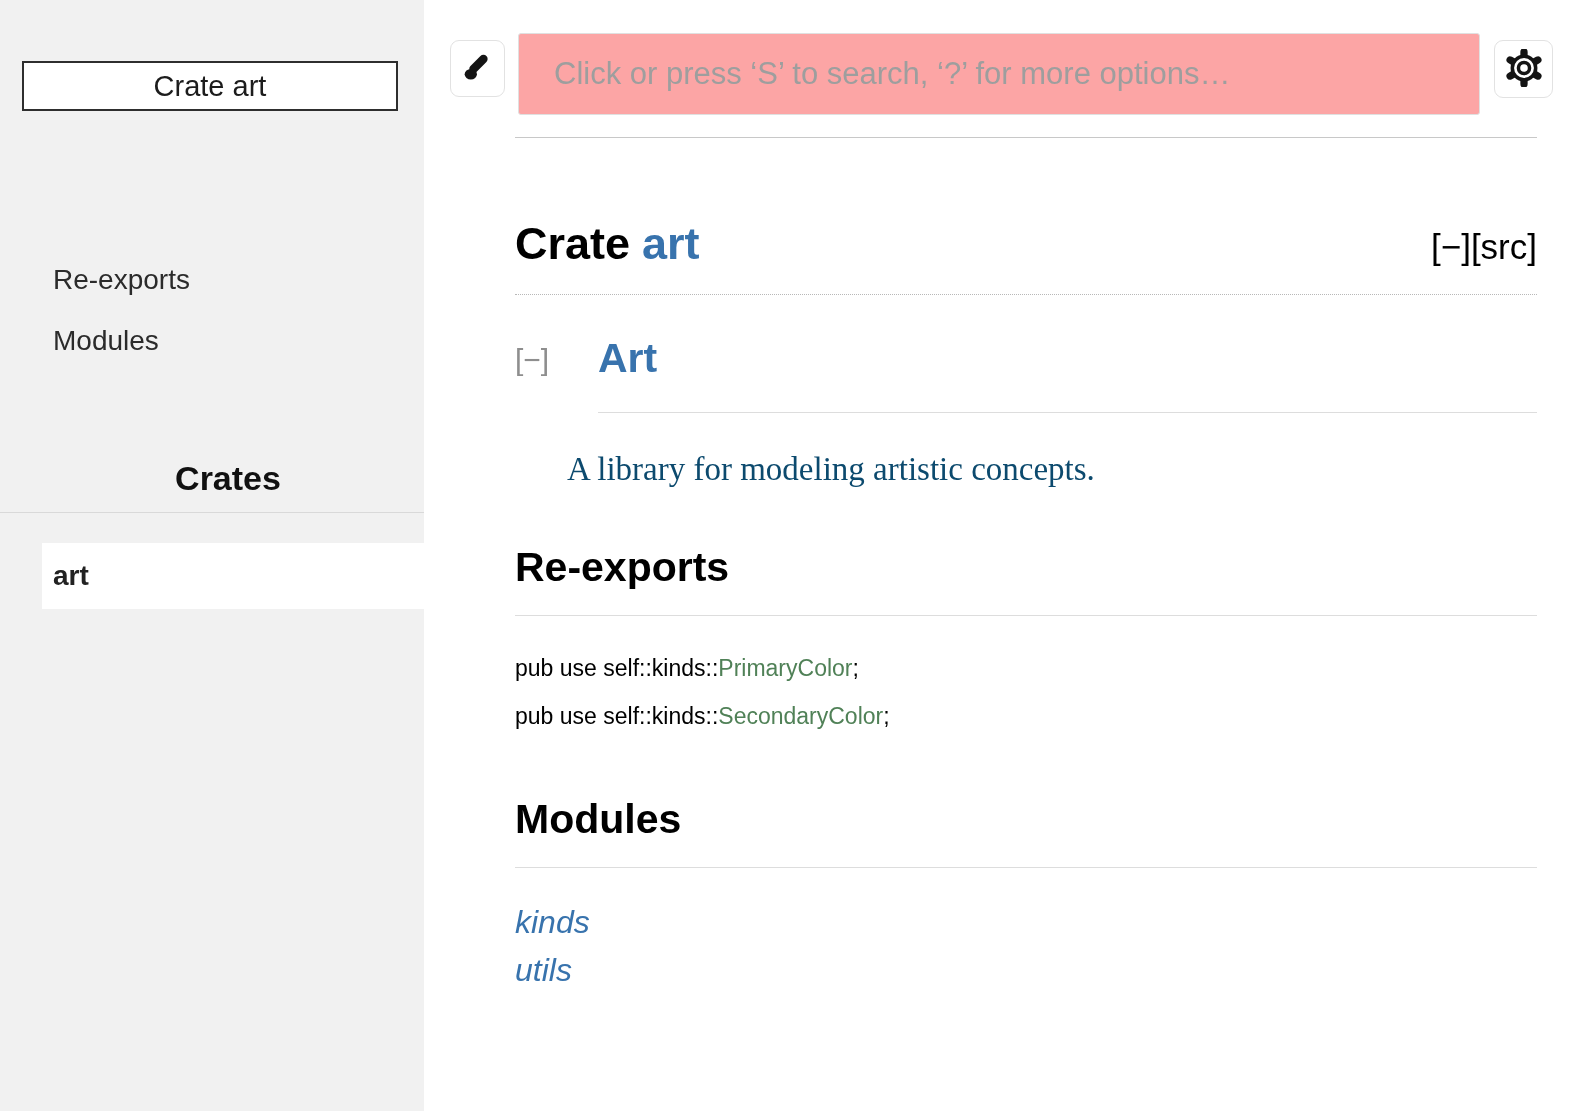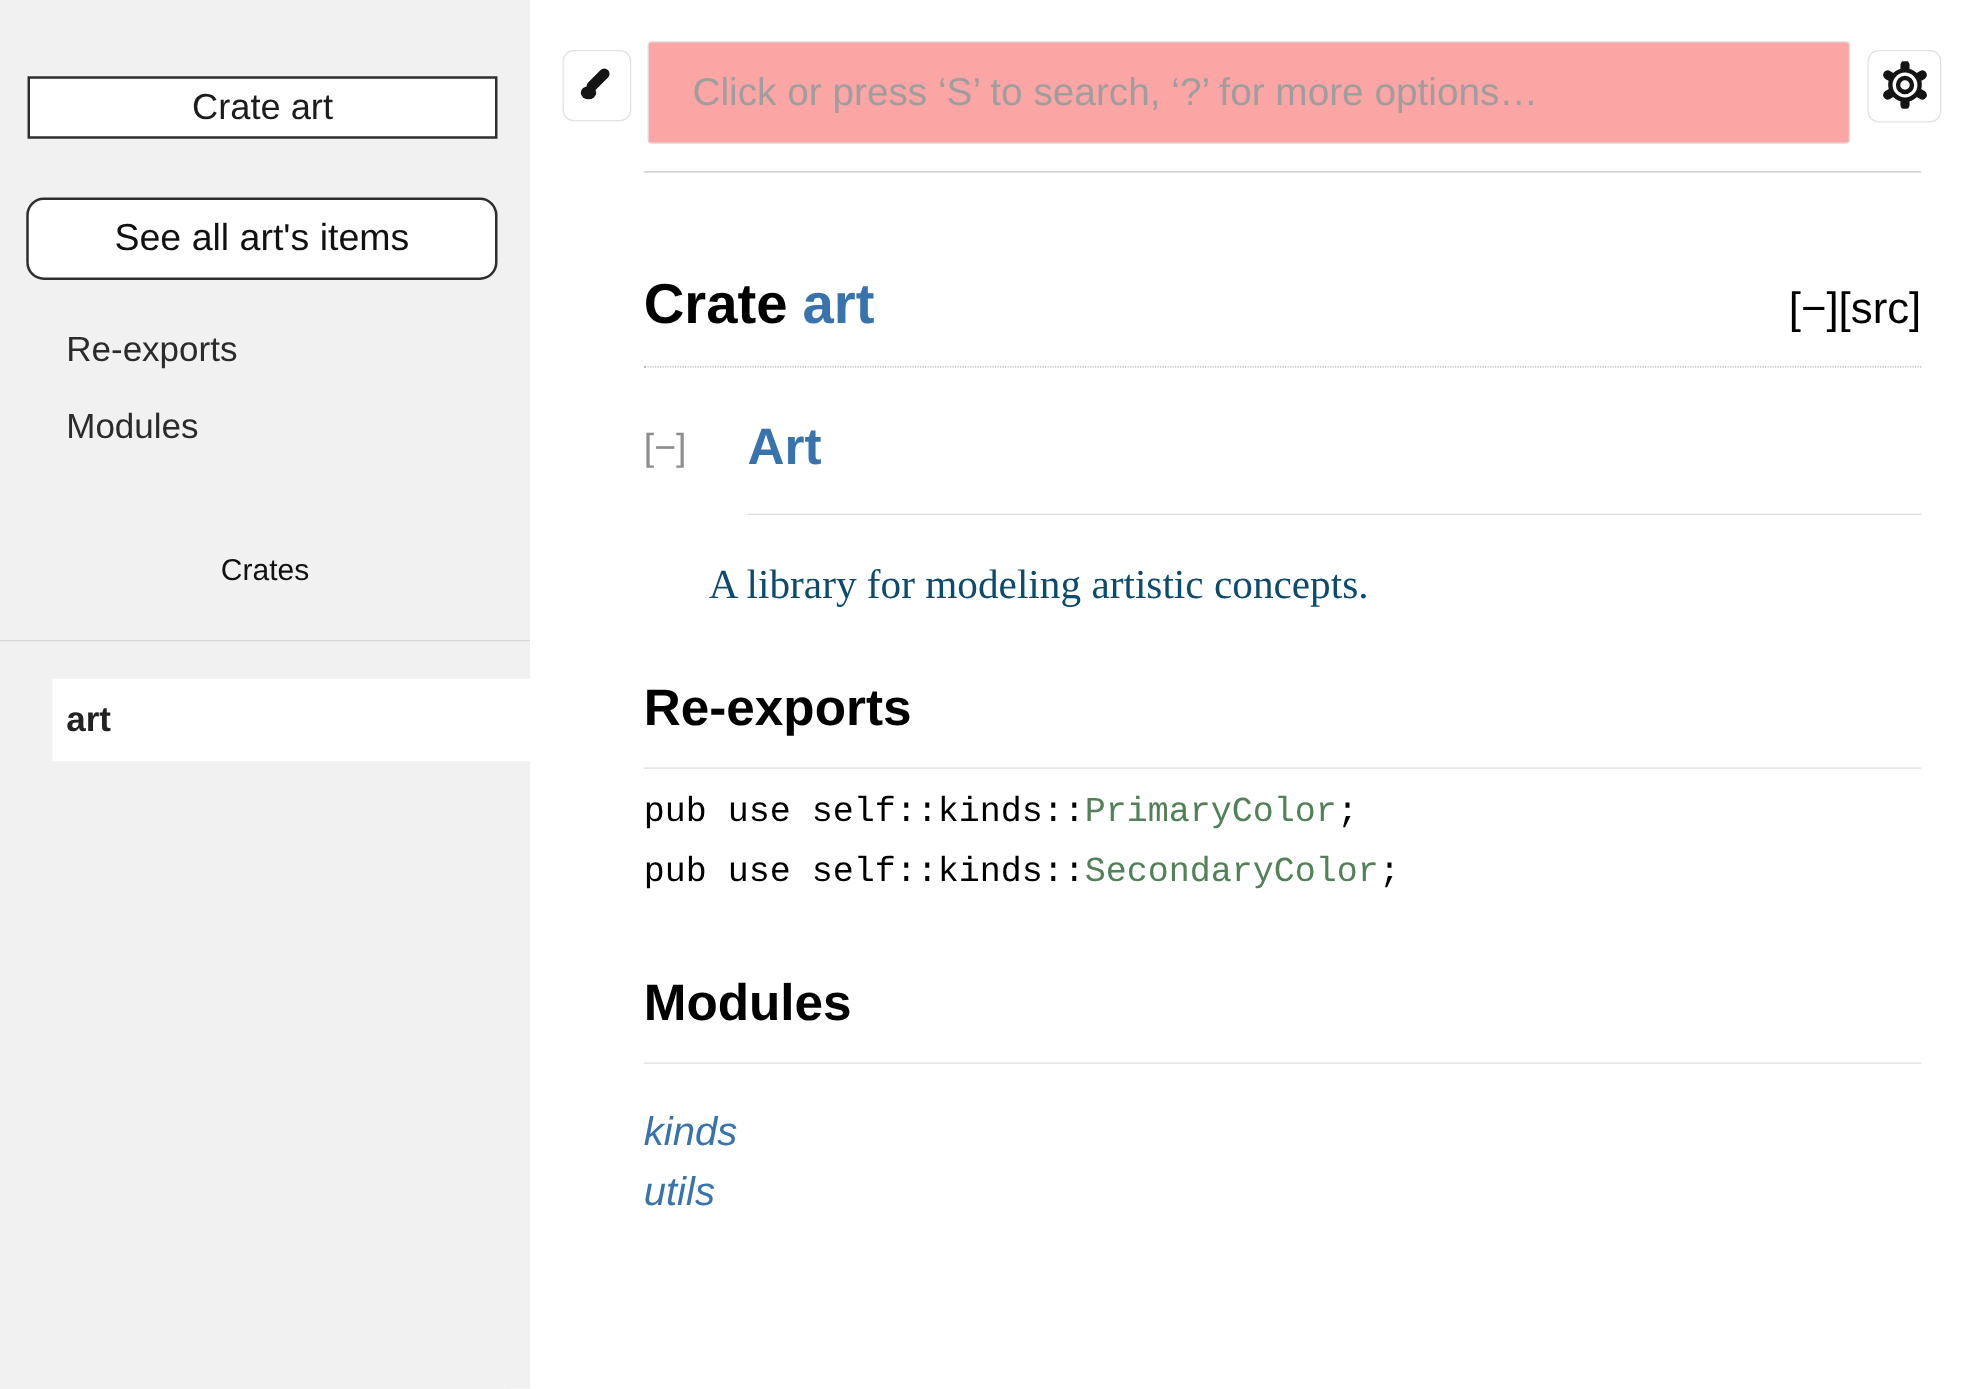"See all art's items" button.see-all-btn { html: <button>See all art's items</button> -> none }
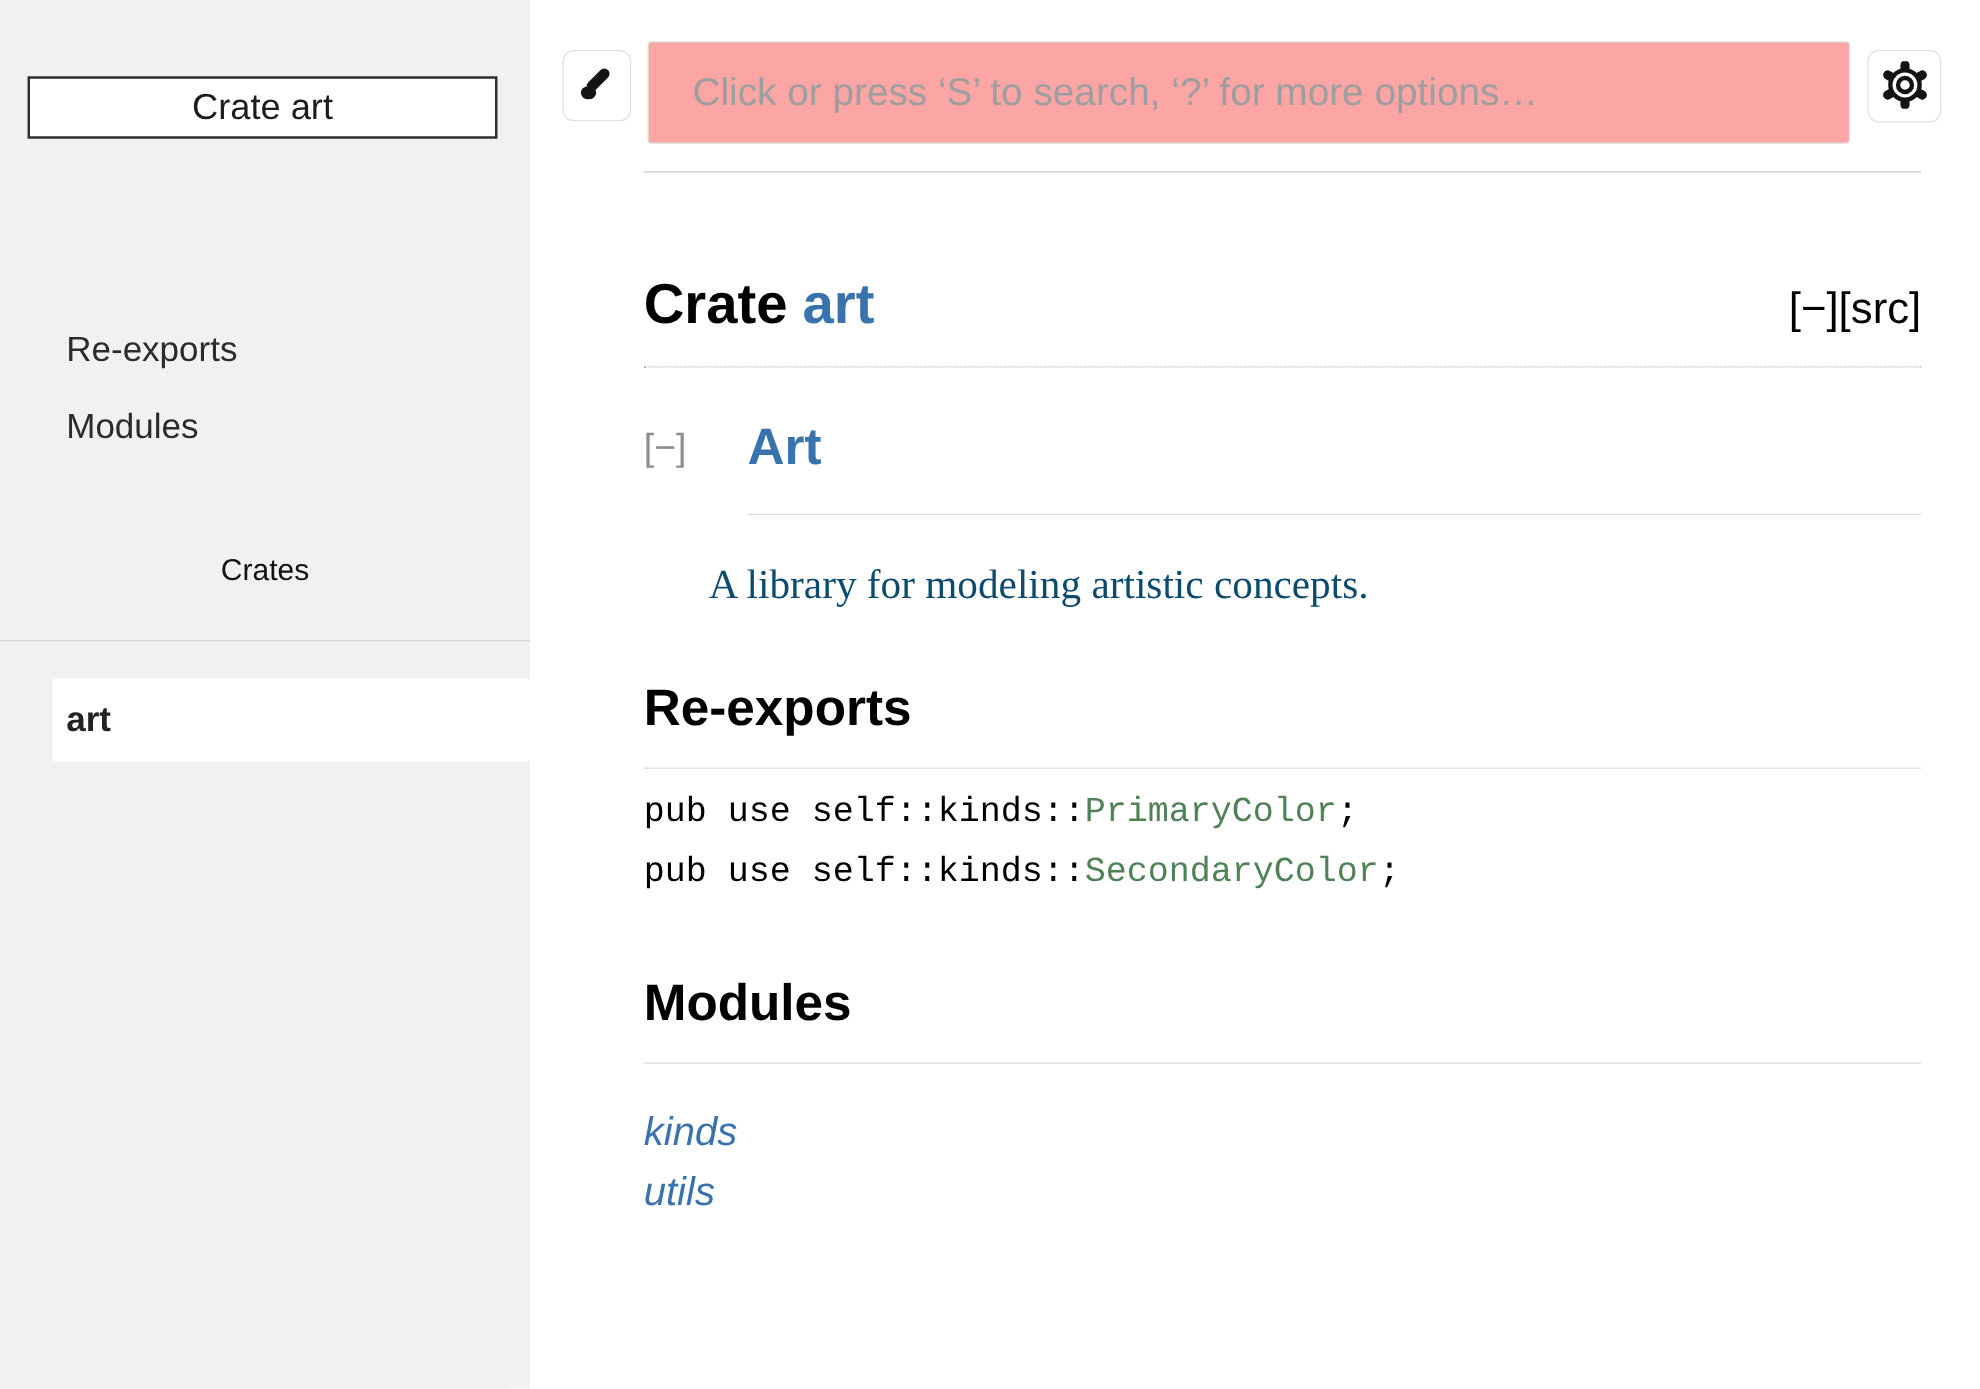"Crates" .crates-heading { font-size: 24px -> 34px; font-weight: 400 -> 700; margin: 0 -> 16px }
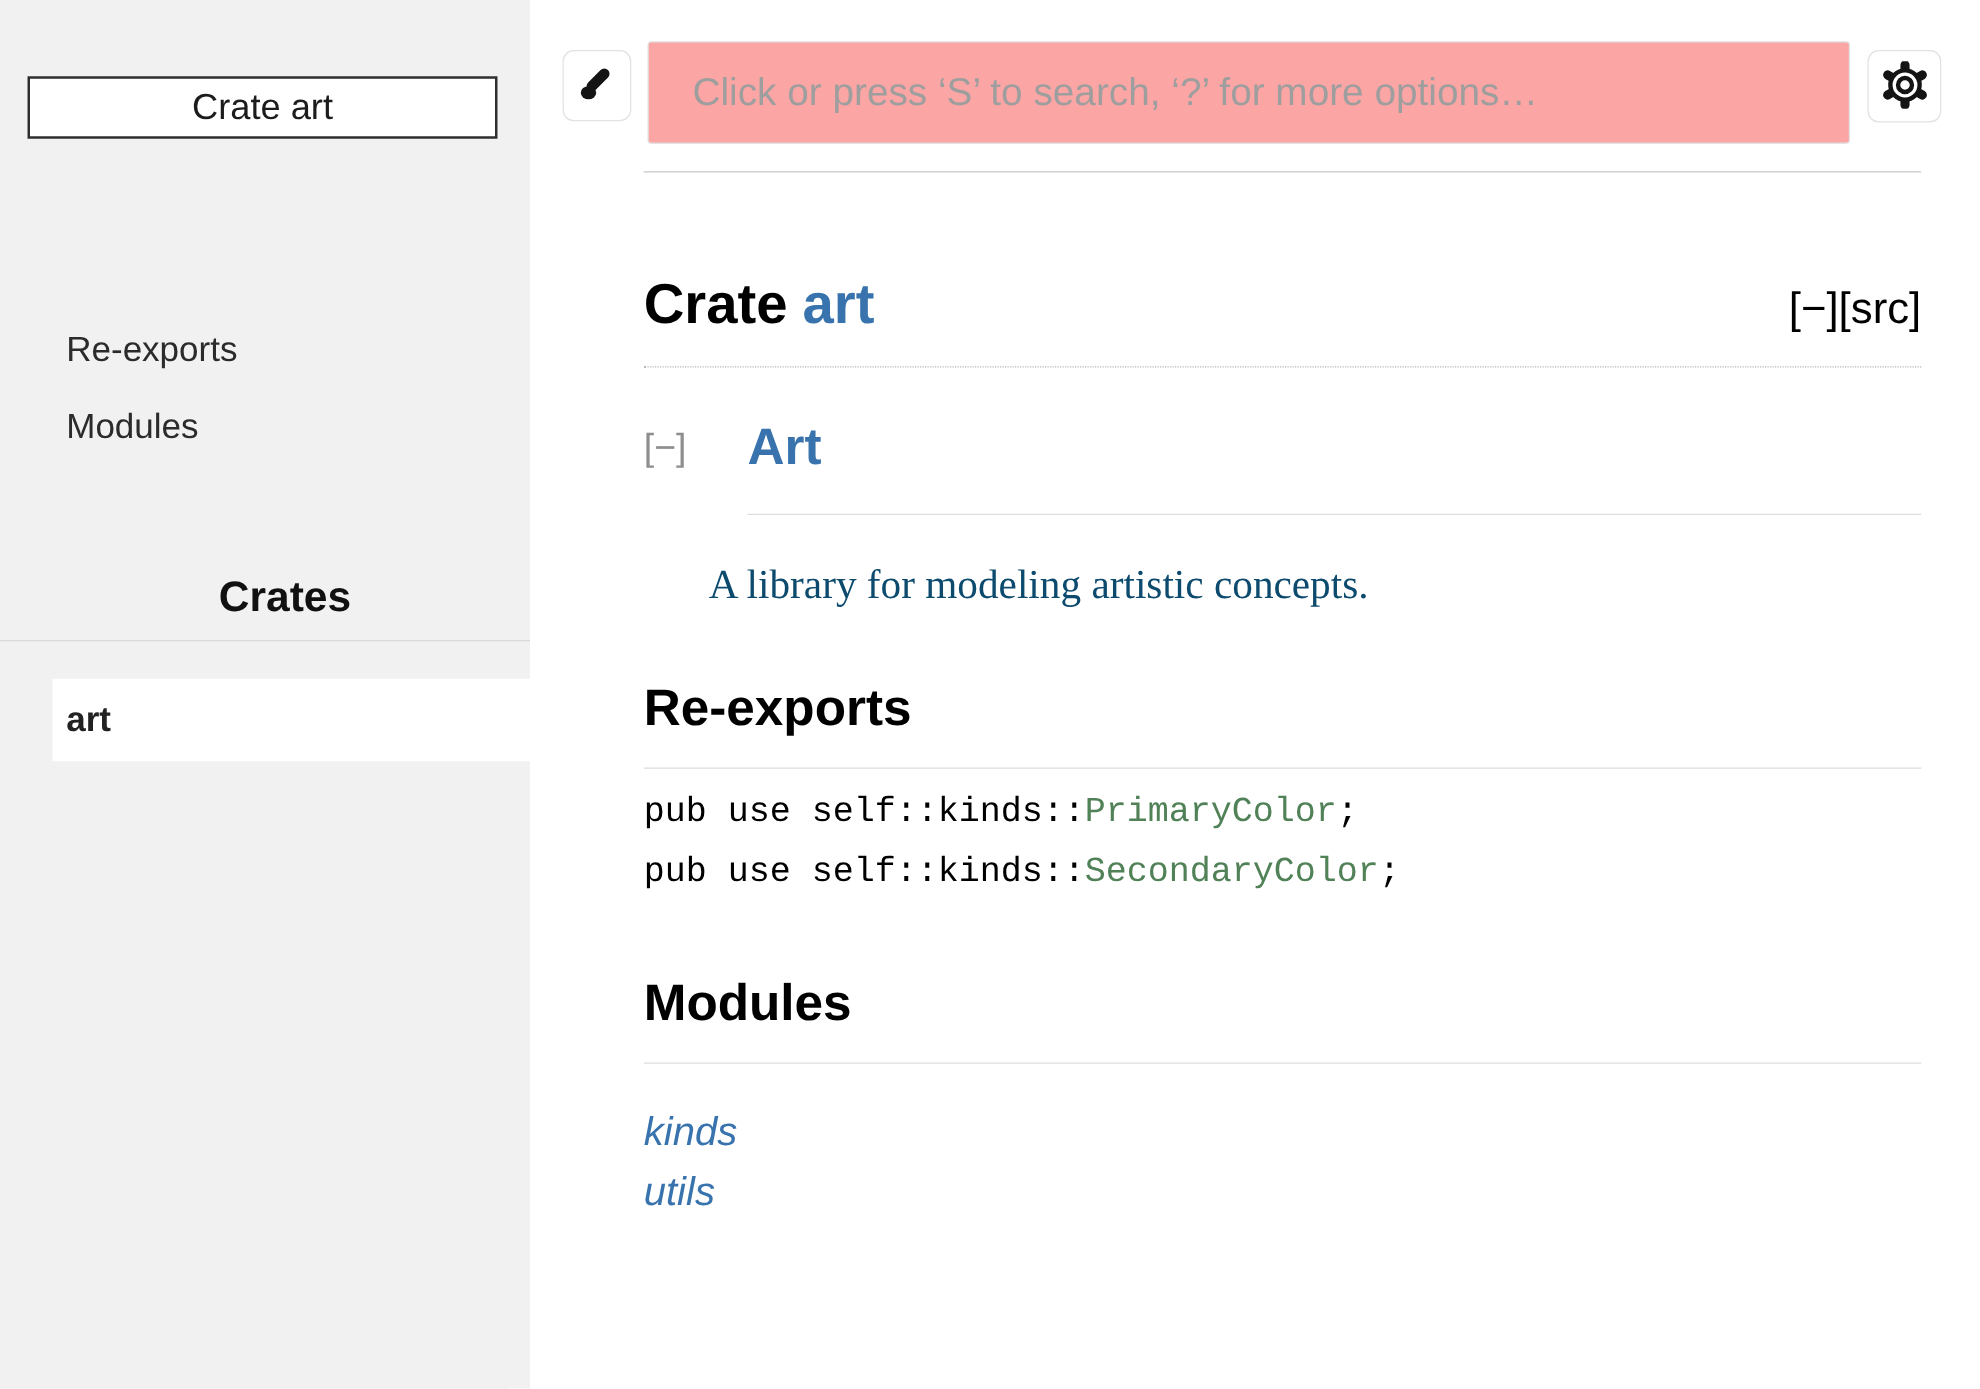"pub use self::kinds::PrimaryColor;" .code-block { font-family: Liberation Mono, monospace -> Liberation Sans, sans-serif; font-size: 28px -> 23px; margin: 12px 0 0 -> 28px 0 0 }
